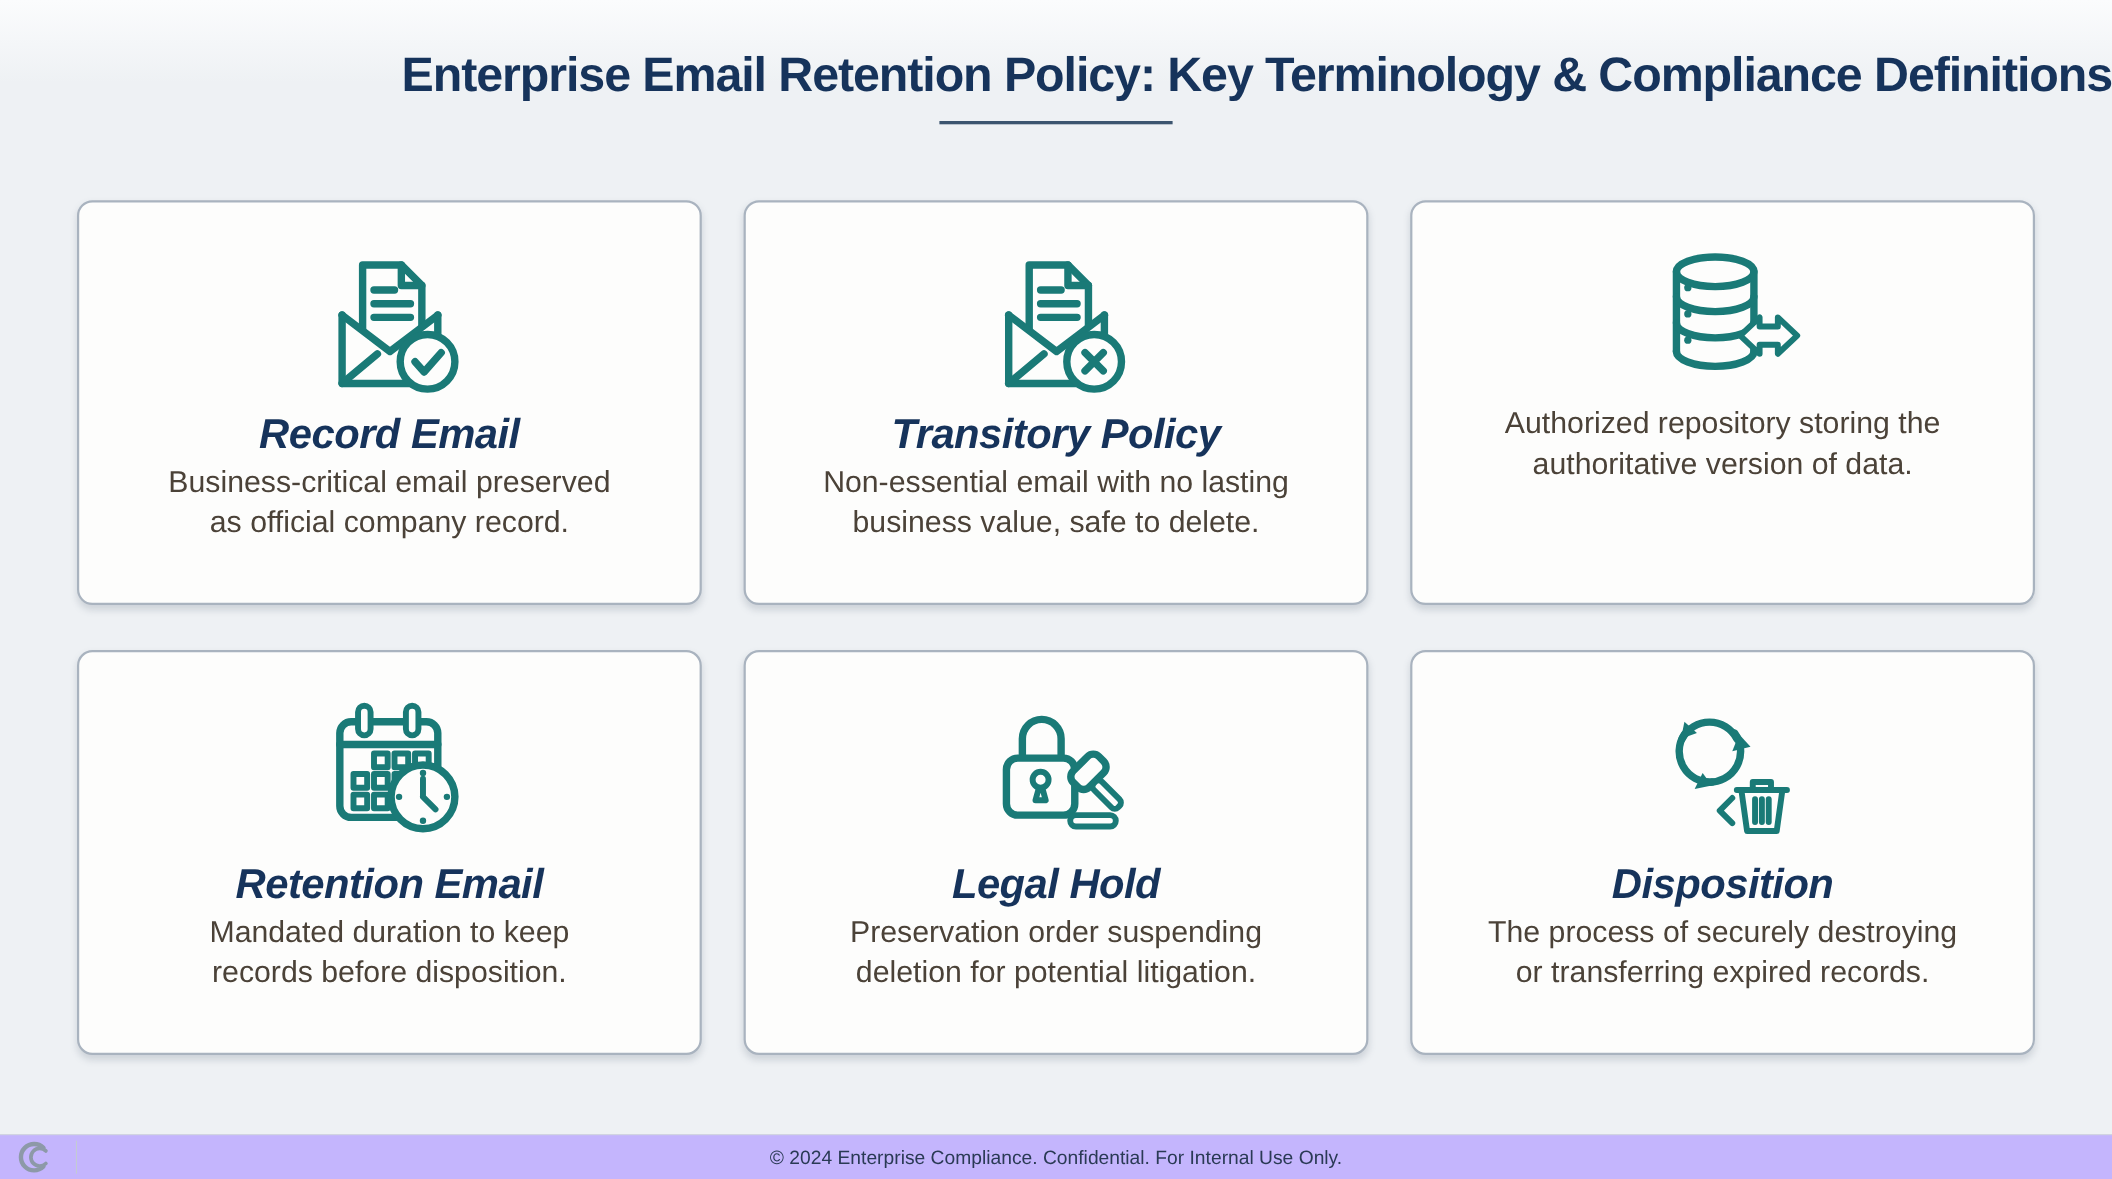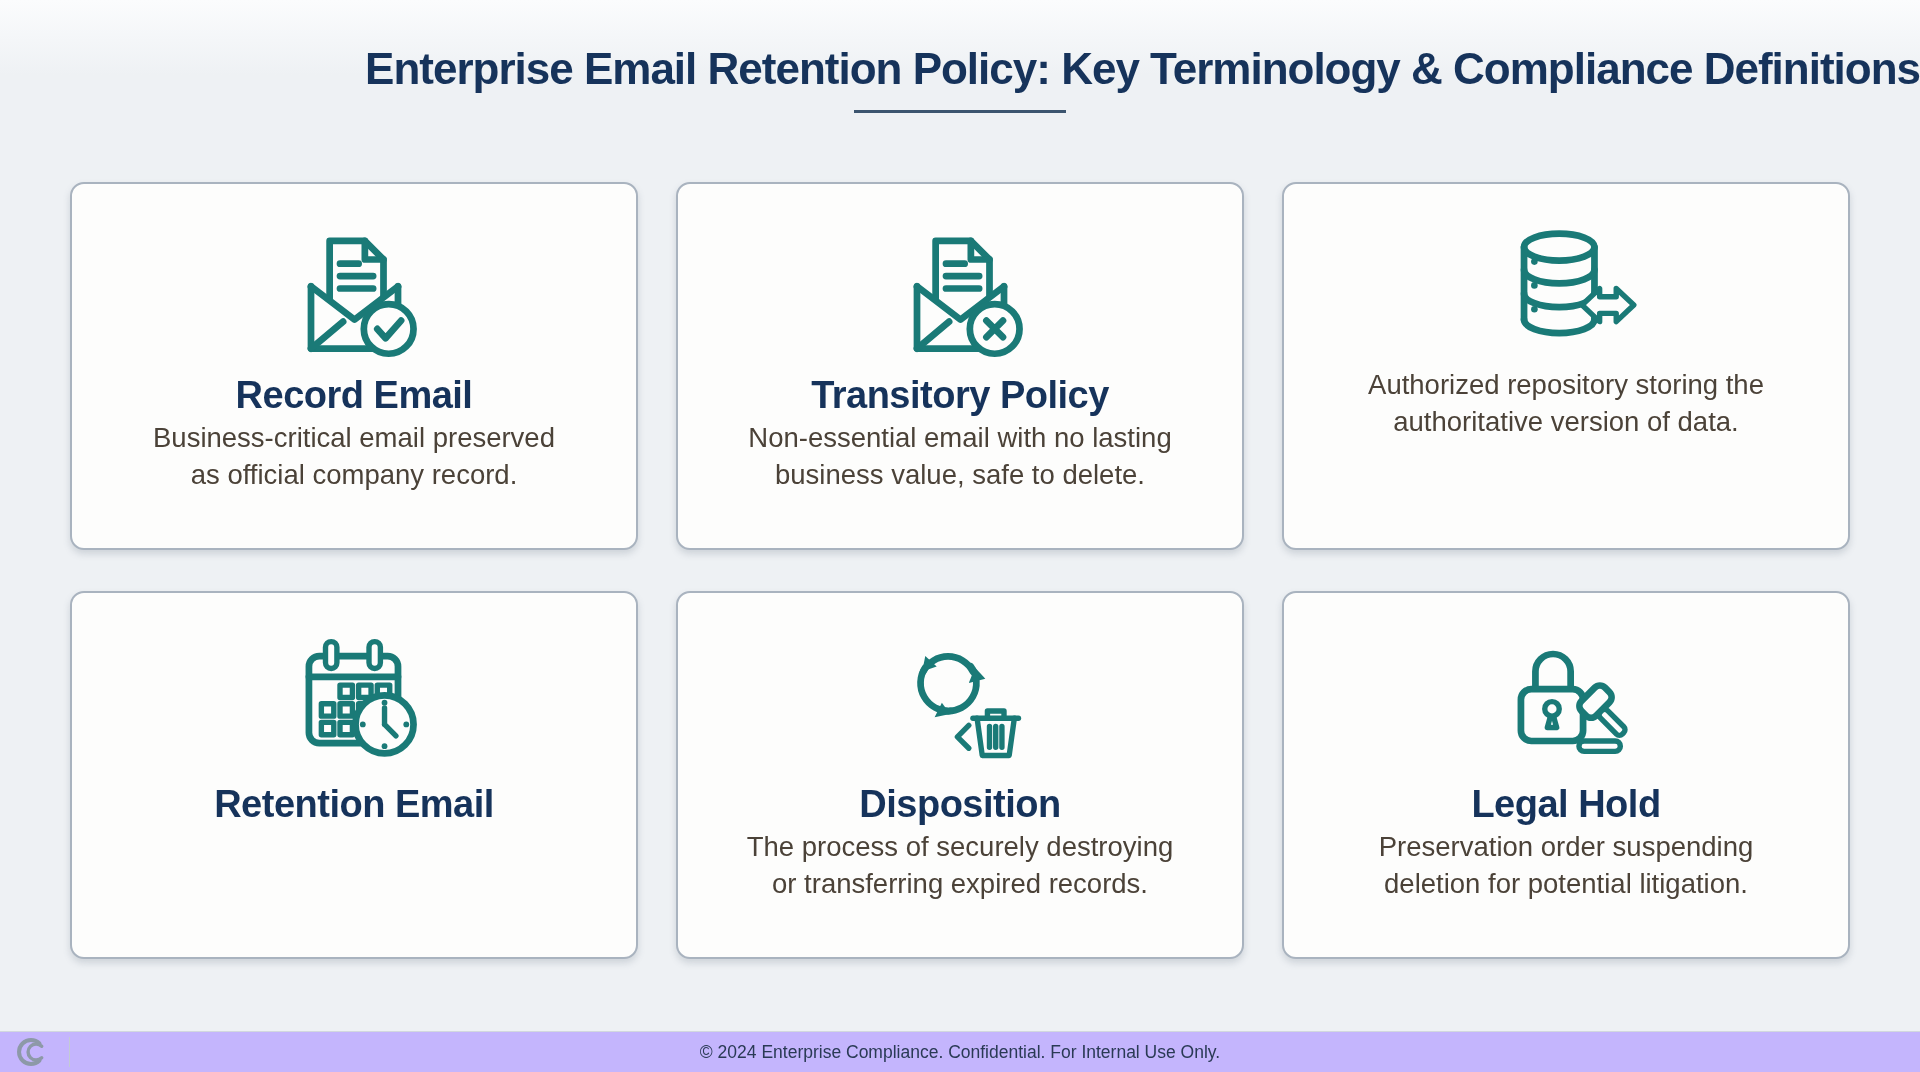"Record Email" .card-title { font-style: none -> italic }
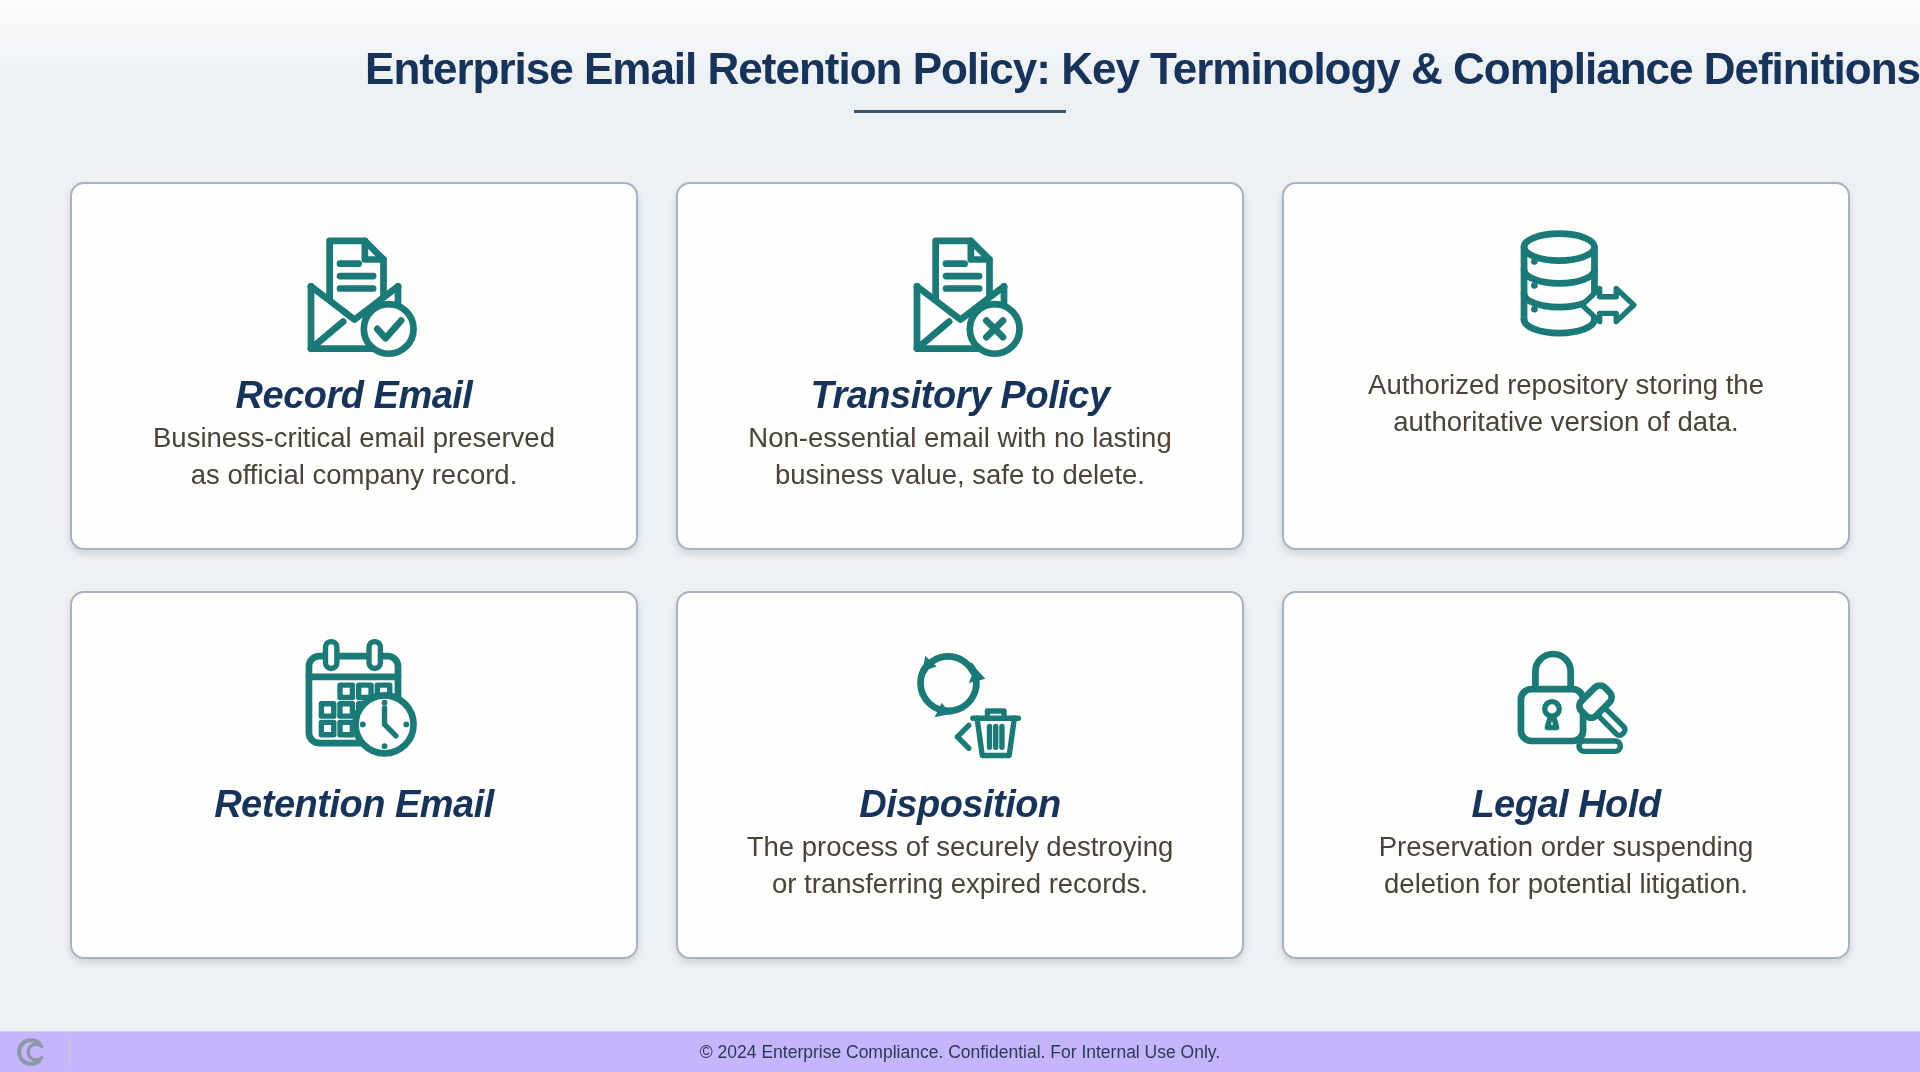"Disposition" section.card { order: before "Legal Hold" -> after "Legal Hold" }
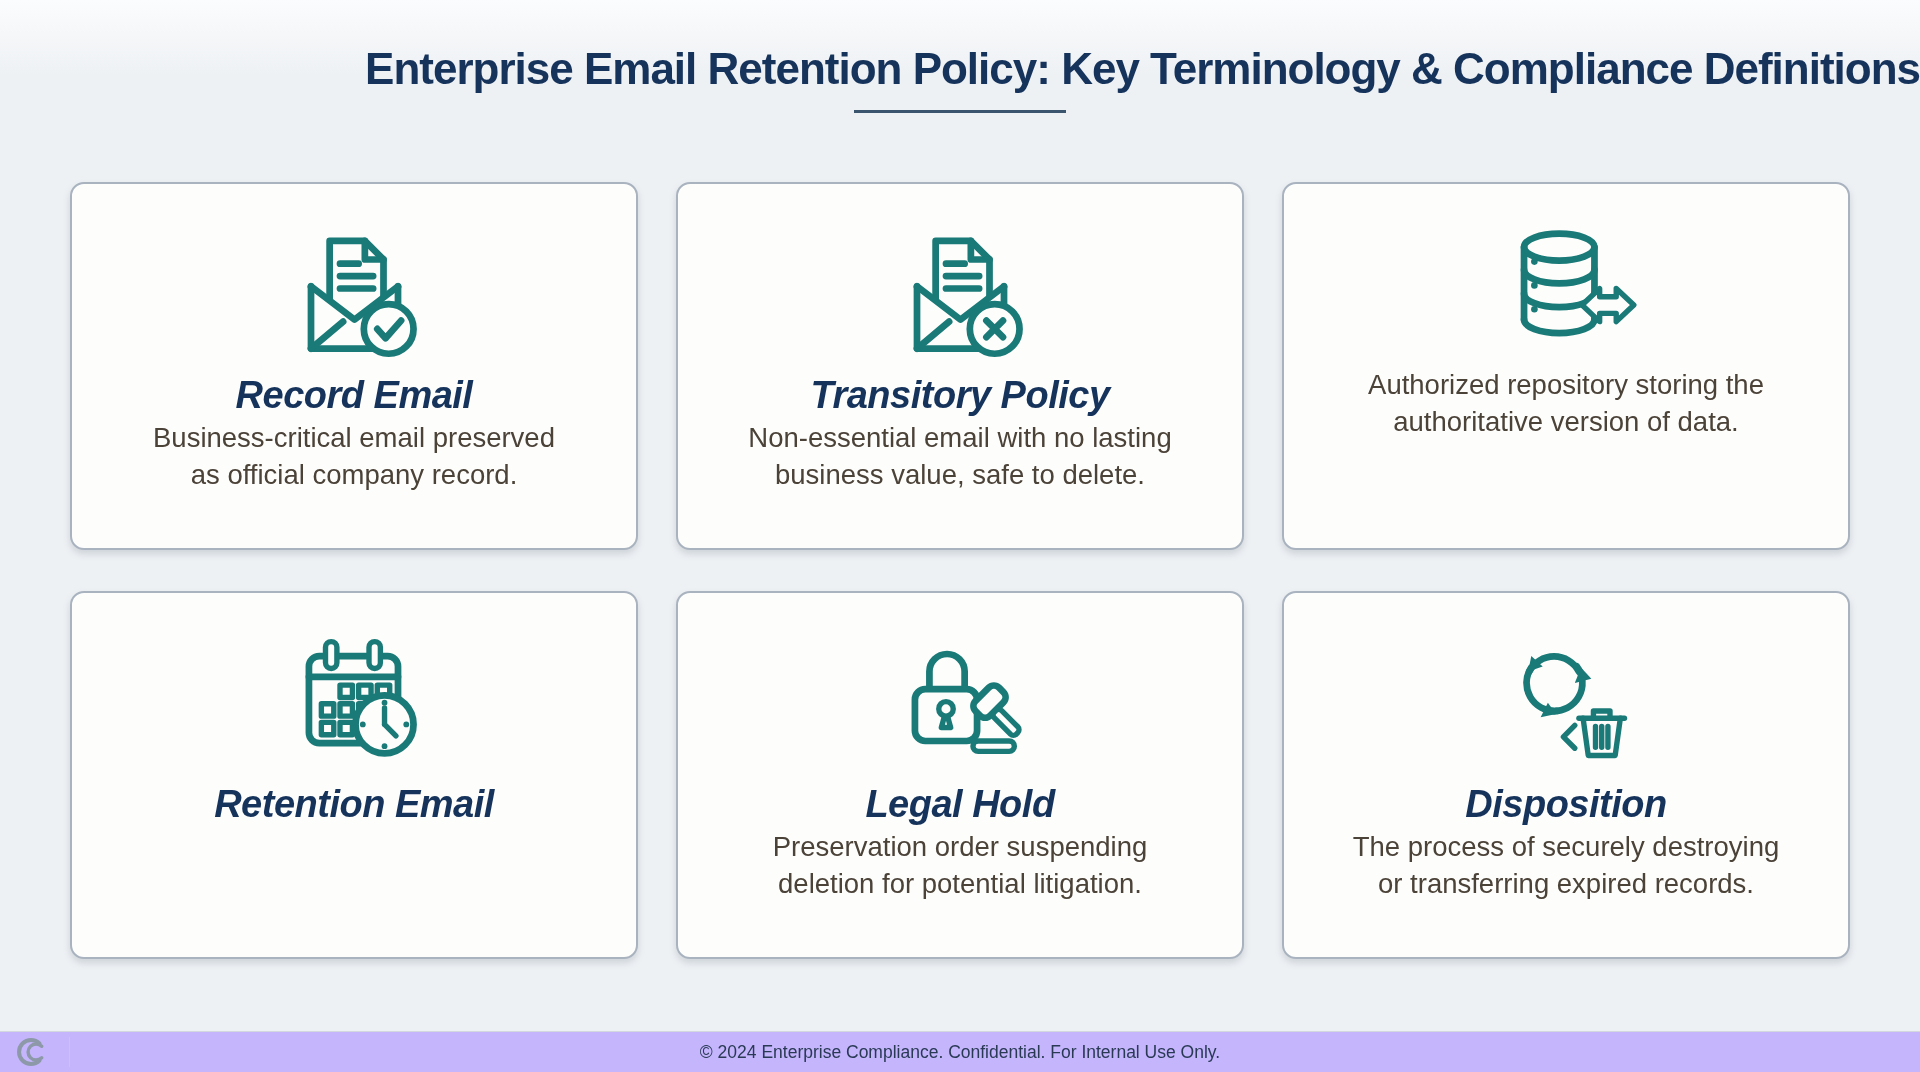"Mandated duration to keep" p.card-desc { html: none -> <p>Mandated duration to keep records before disposition.</p> }
